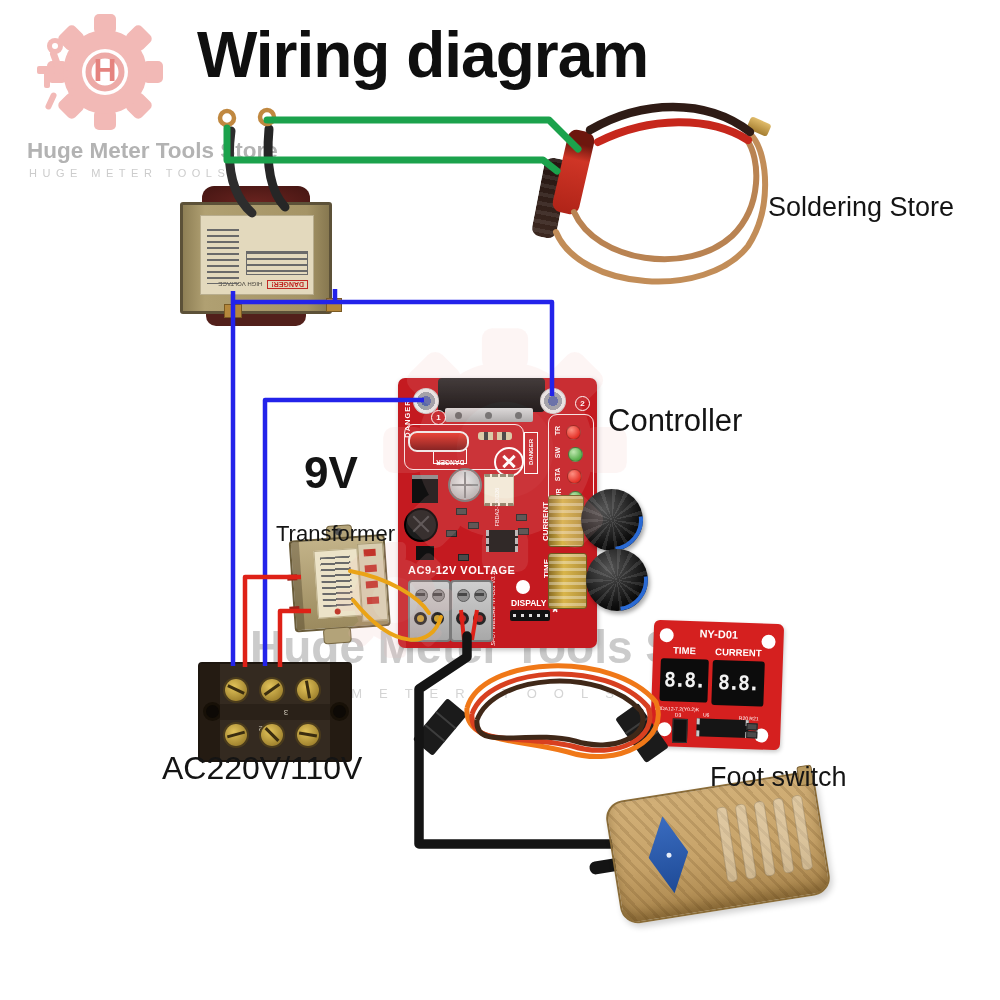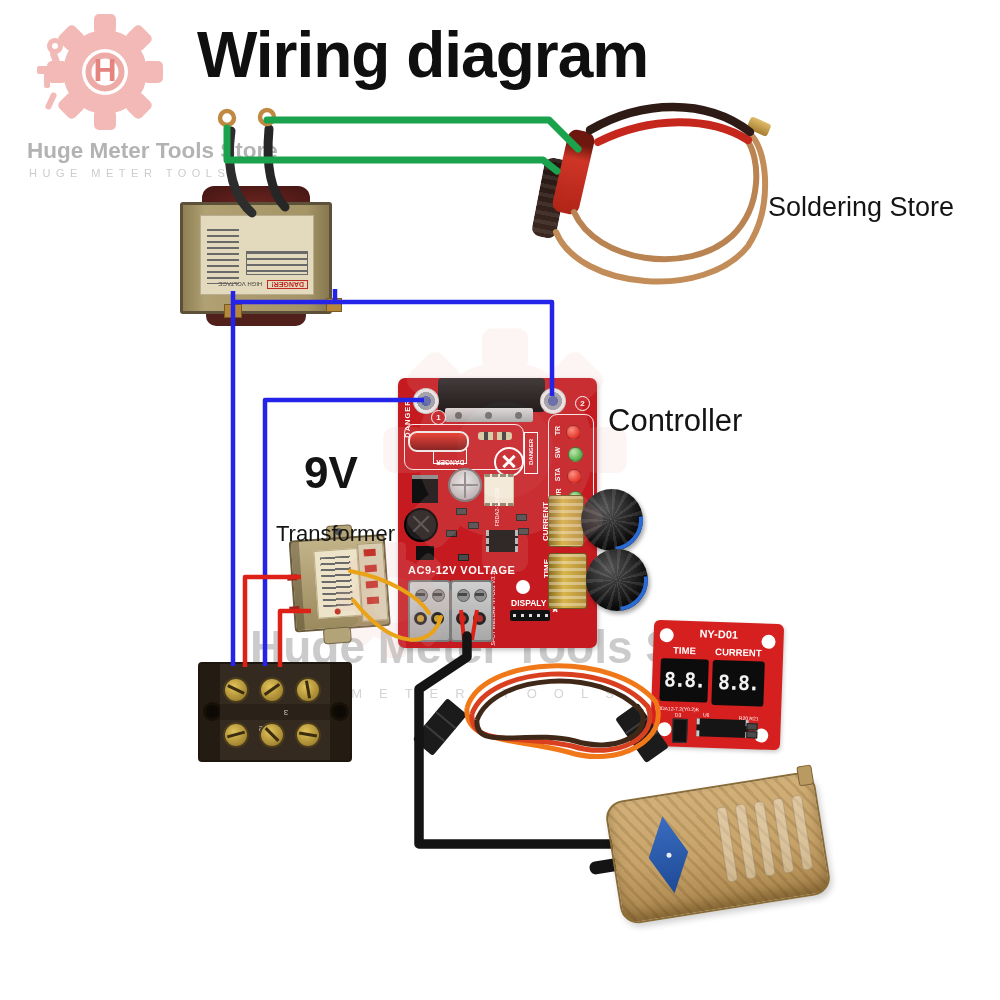"AC220V/110V" div.lbl { html: none -> <div>AC220V/110V</div> }
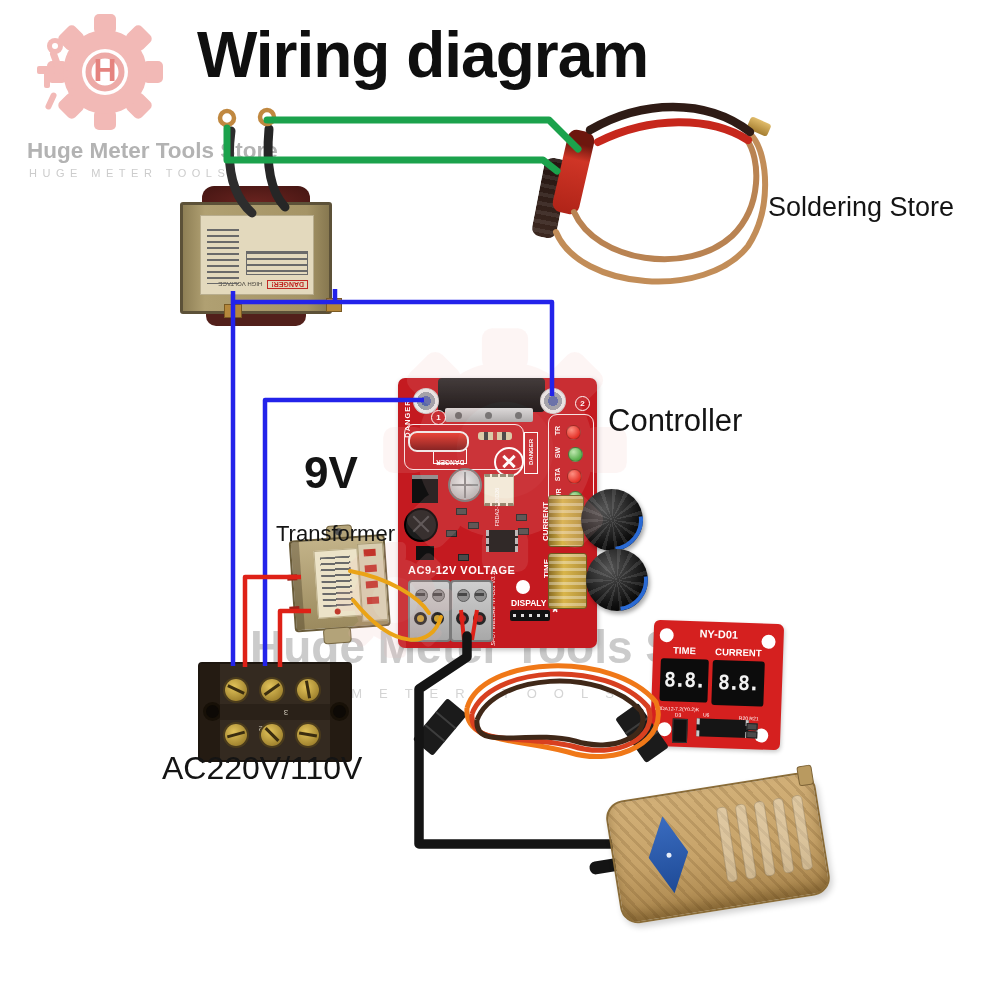"Foot switch" div.lbl { html: none -> <div>Foot switch</div> }
